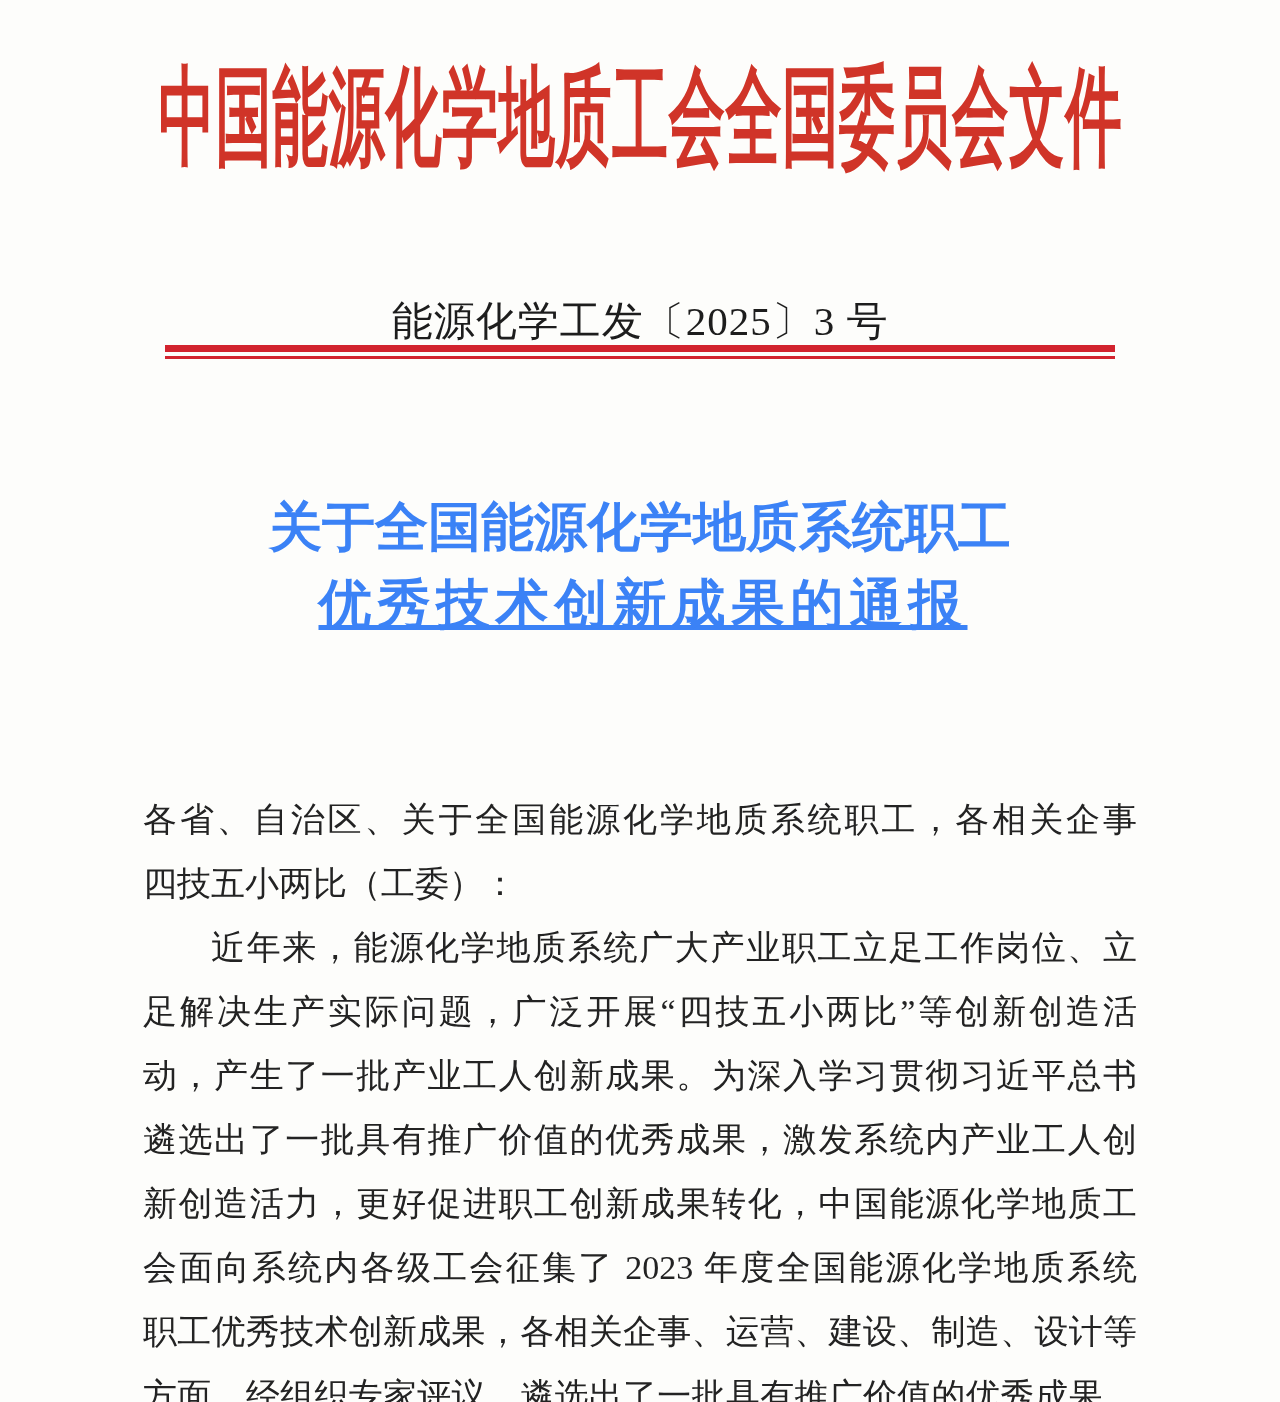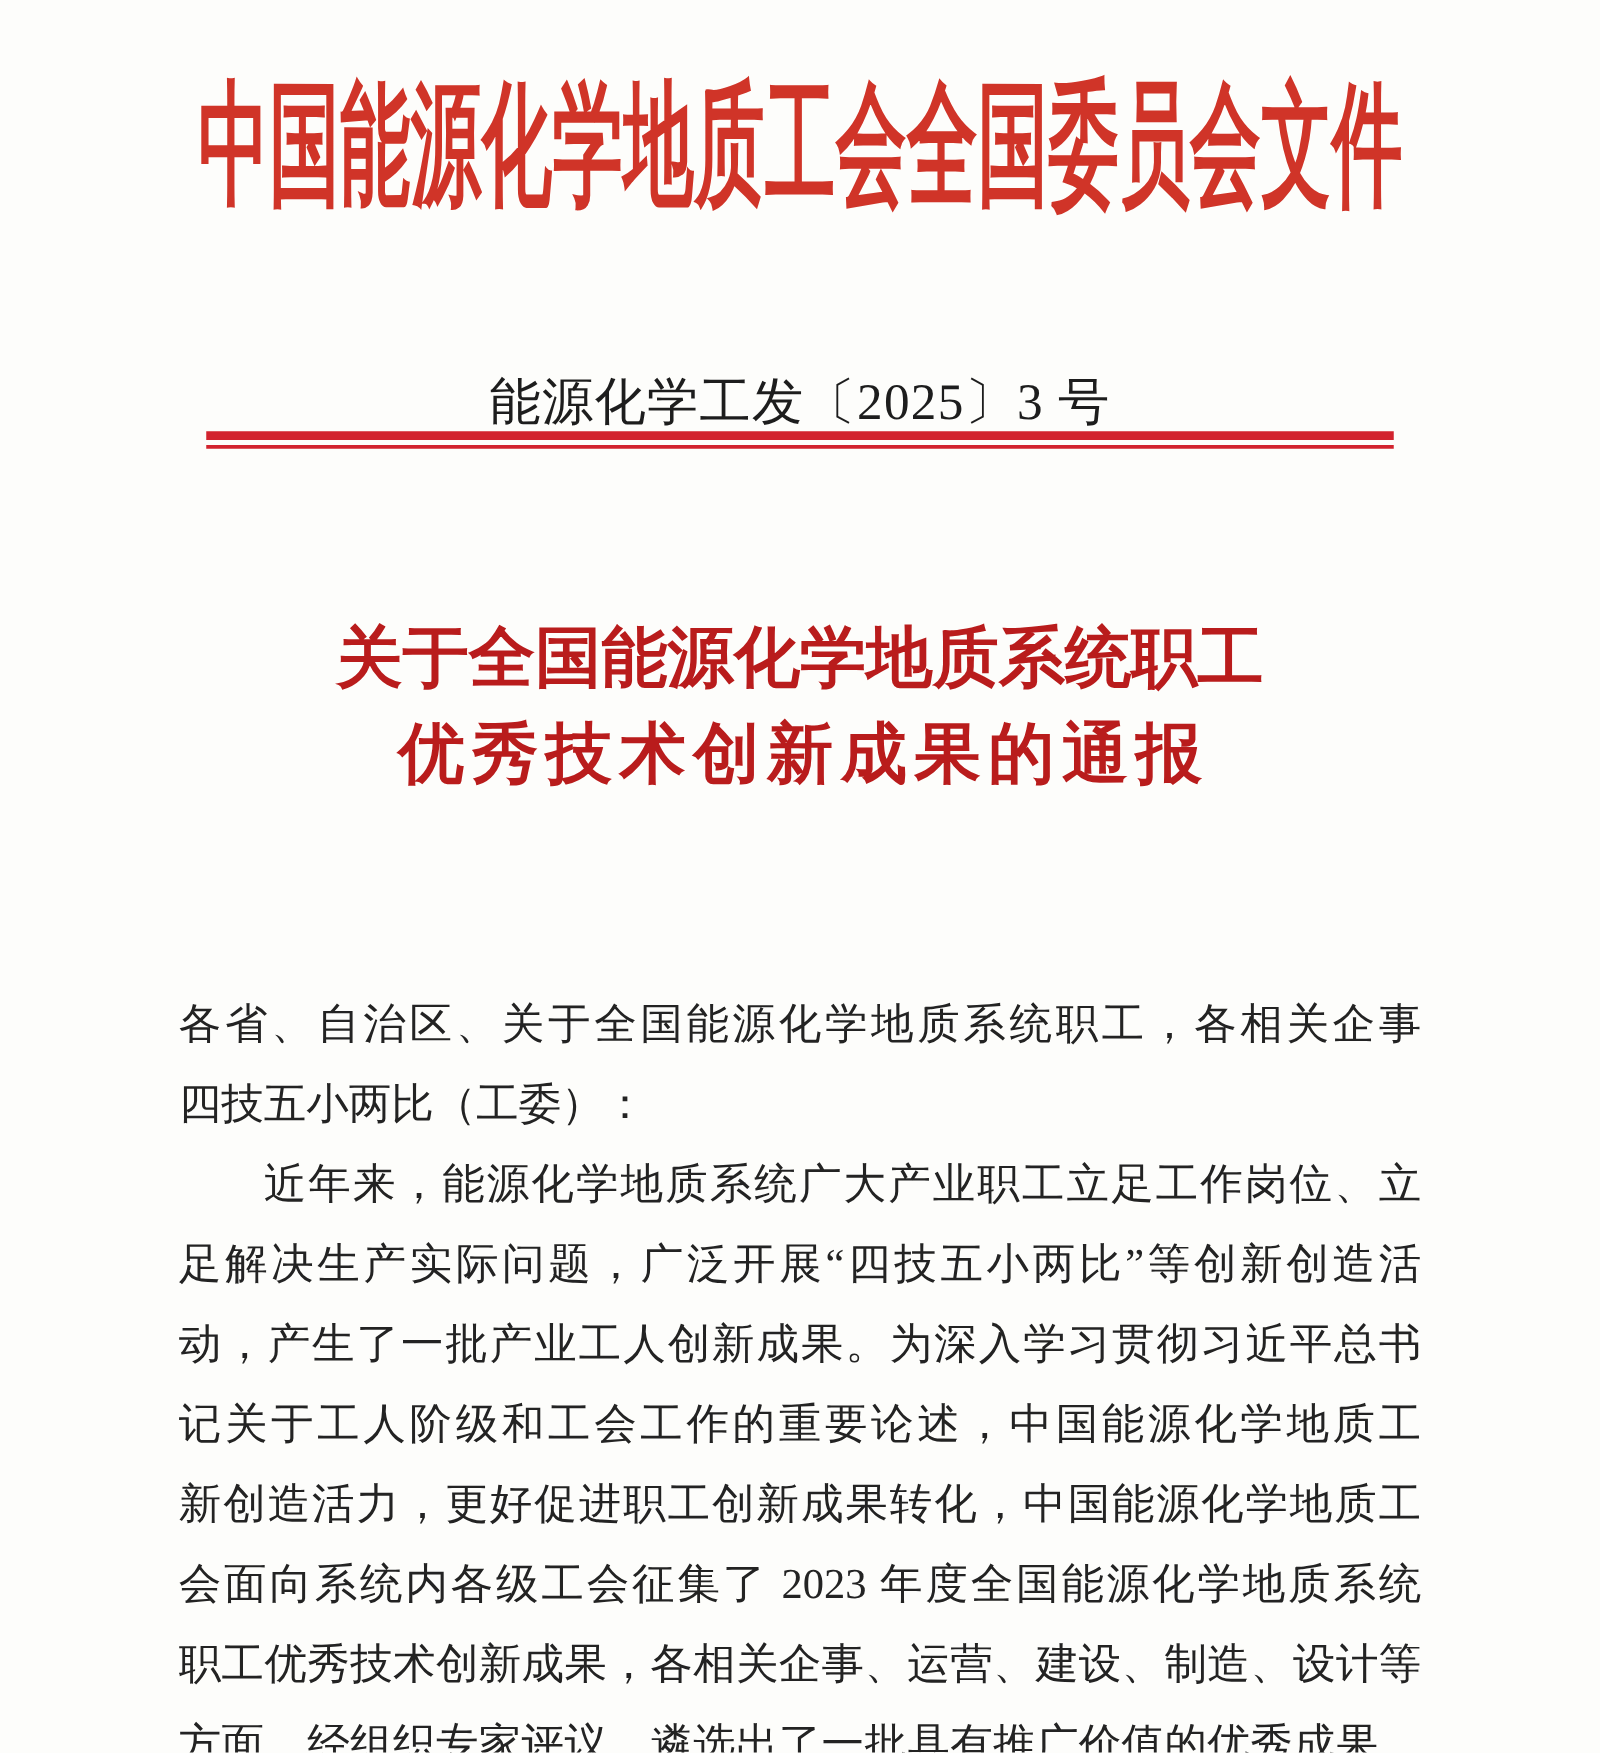"关于全国能源化学地质系统职工" .main-title { color: #b91c1c -> #3b82f6 }
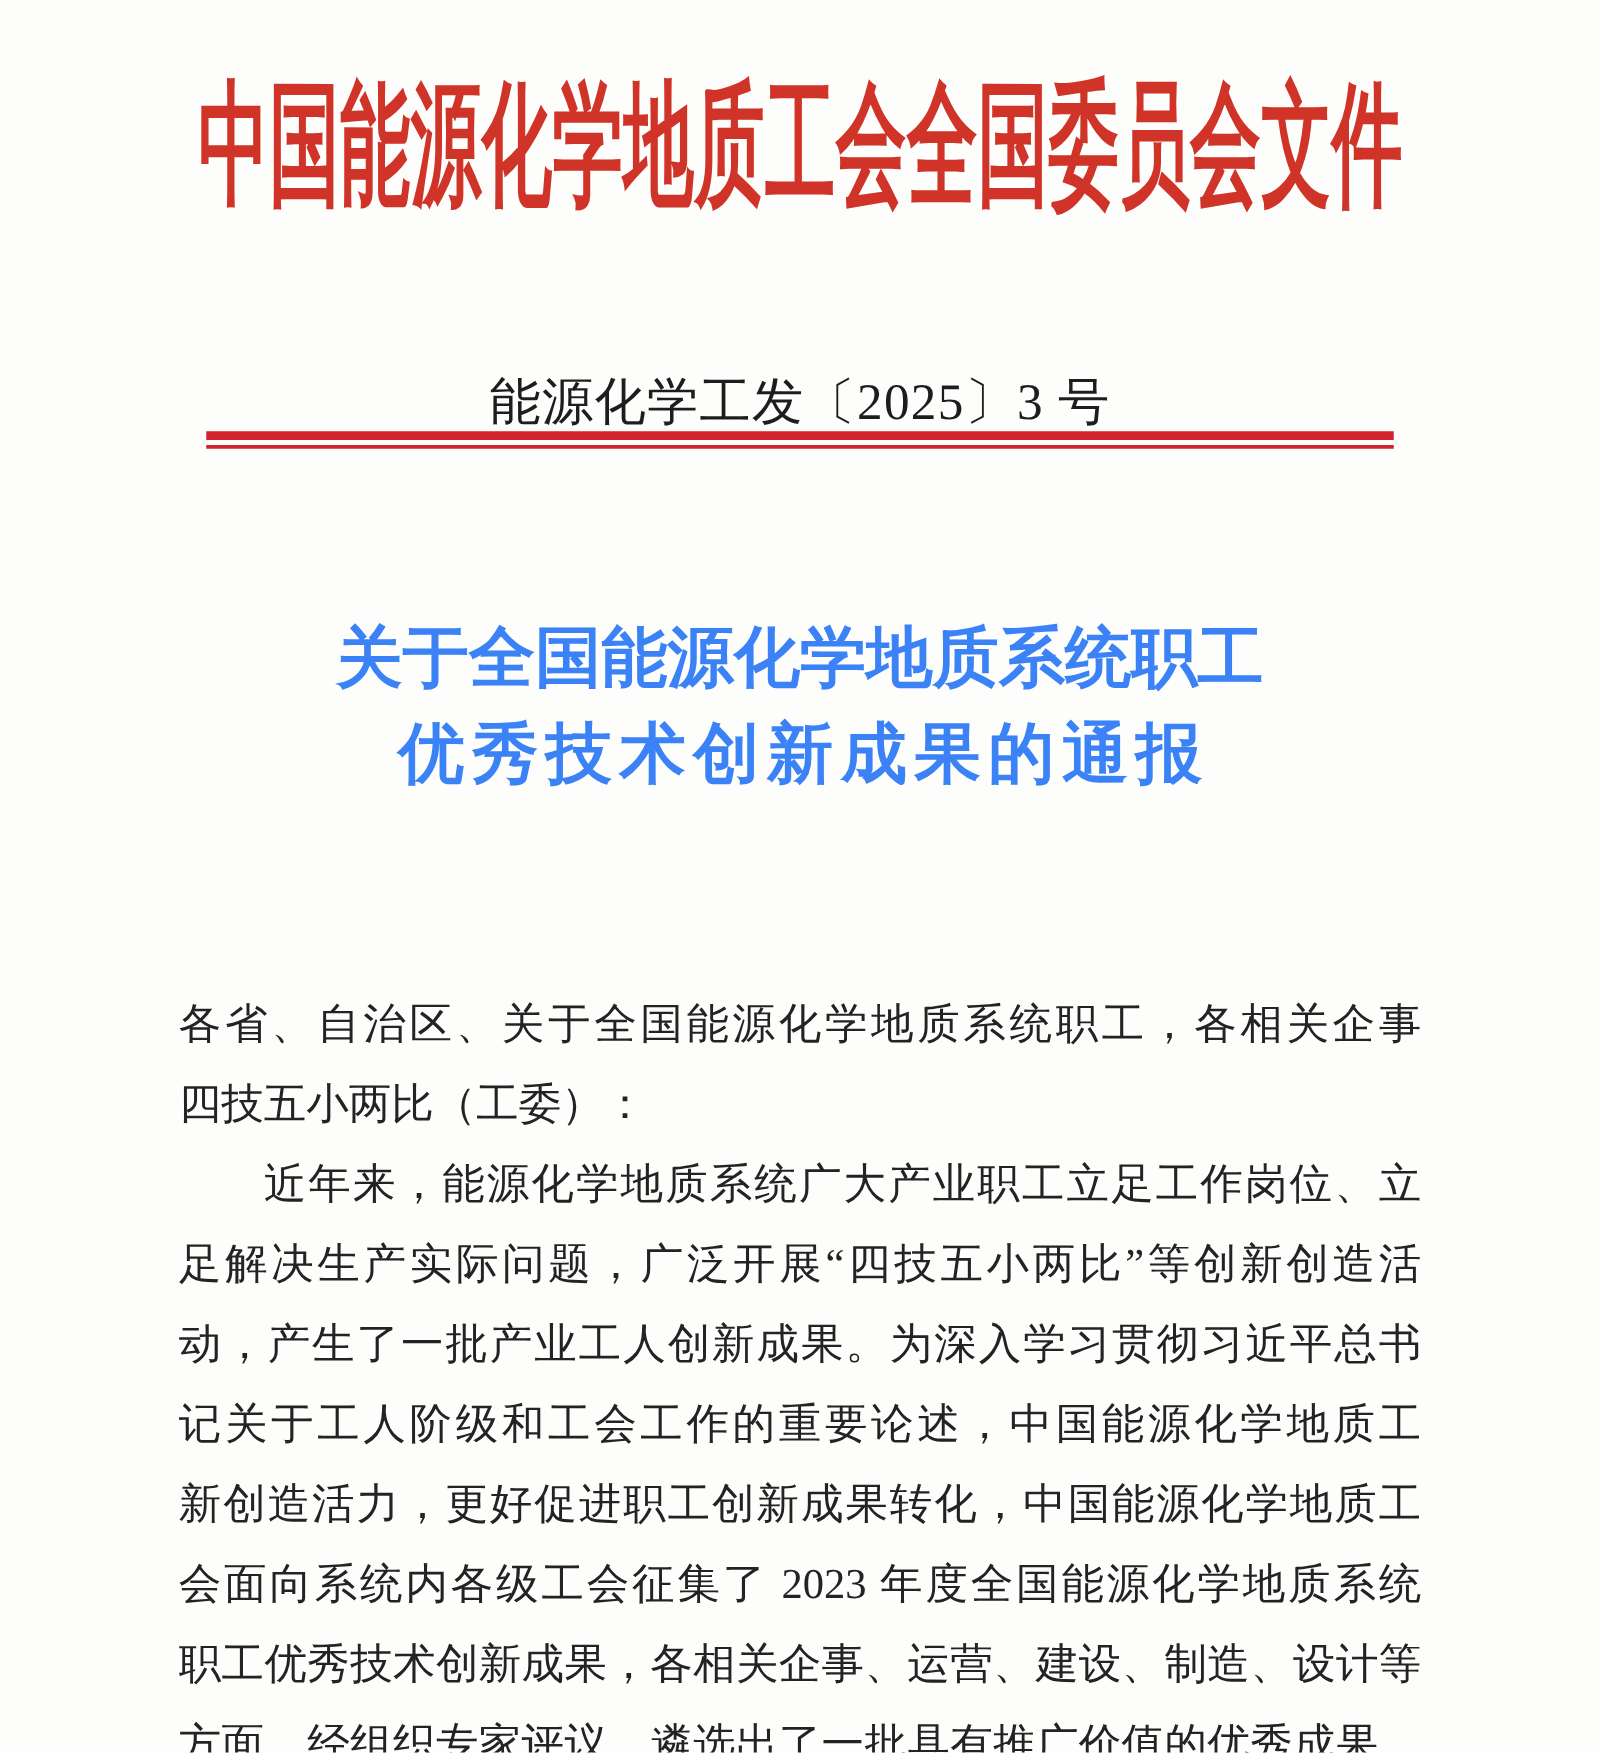"优秀技术创新成果的通报" .main-title .title-line-2 { text-decoration: none -> underline }
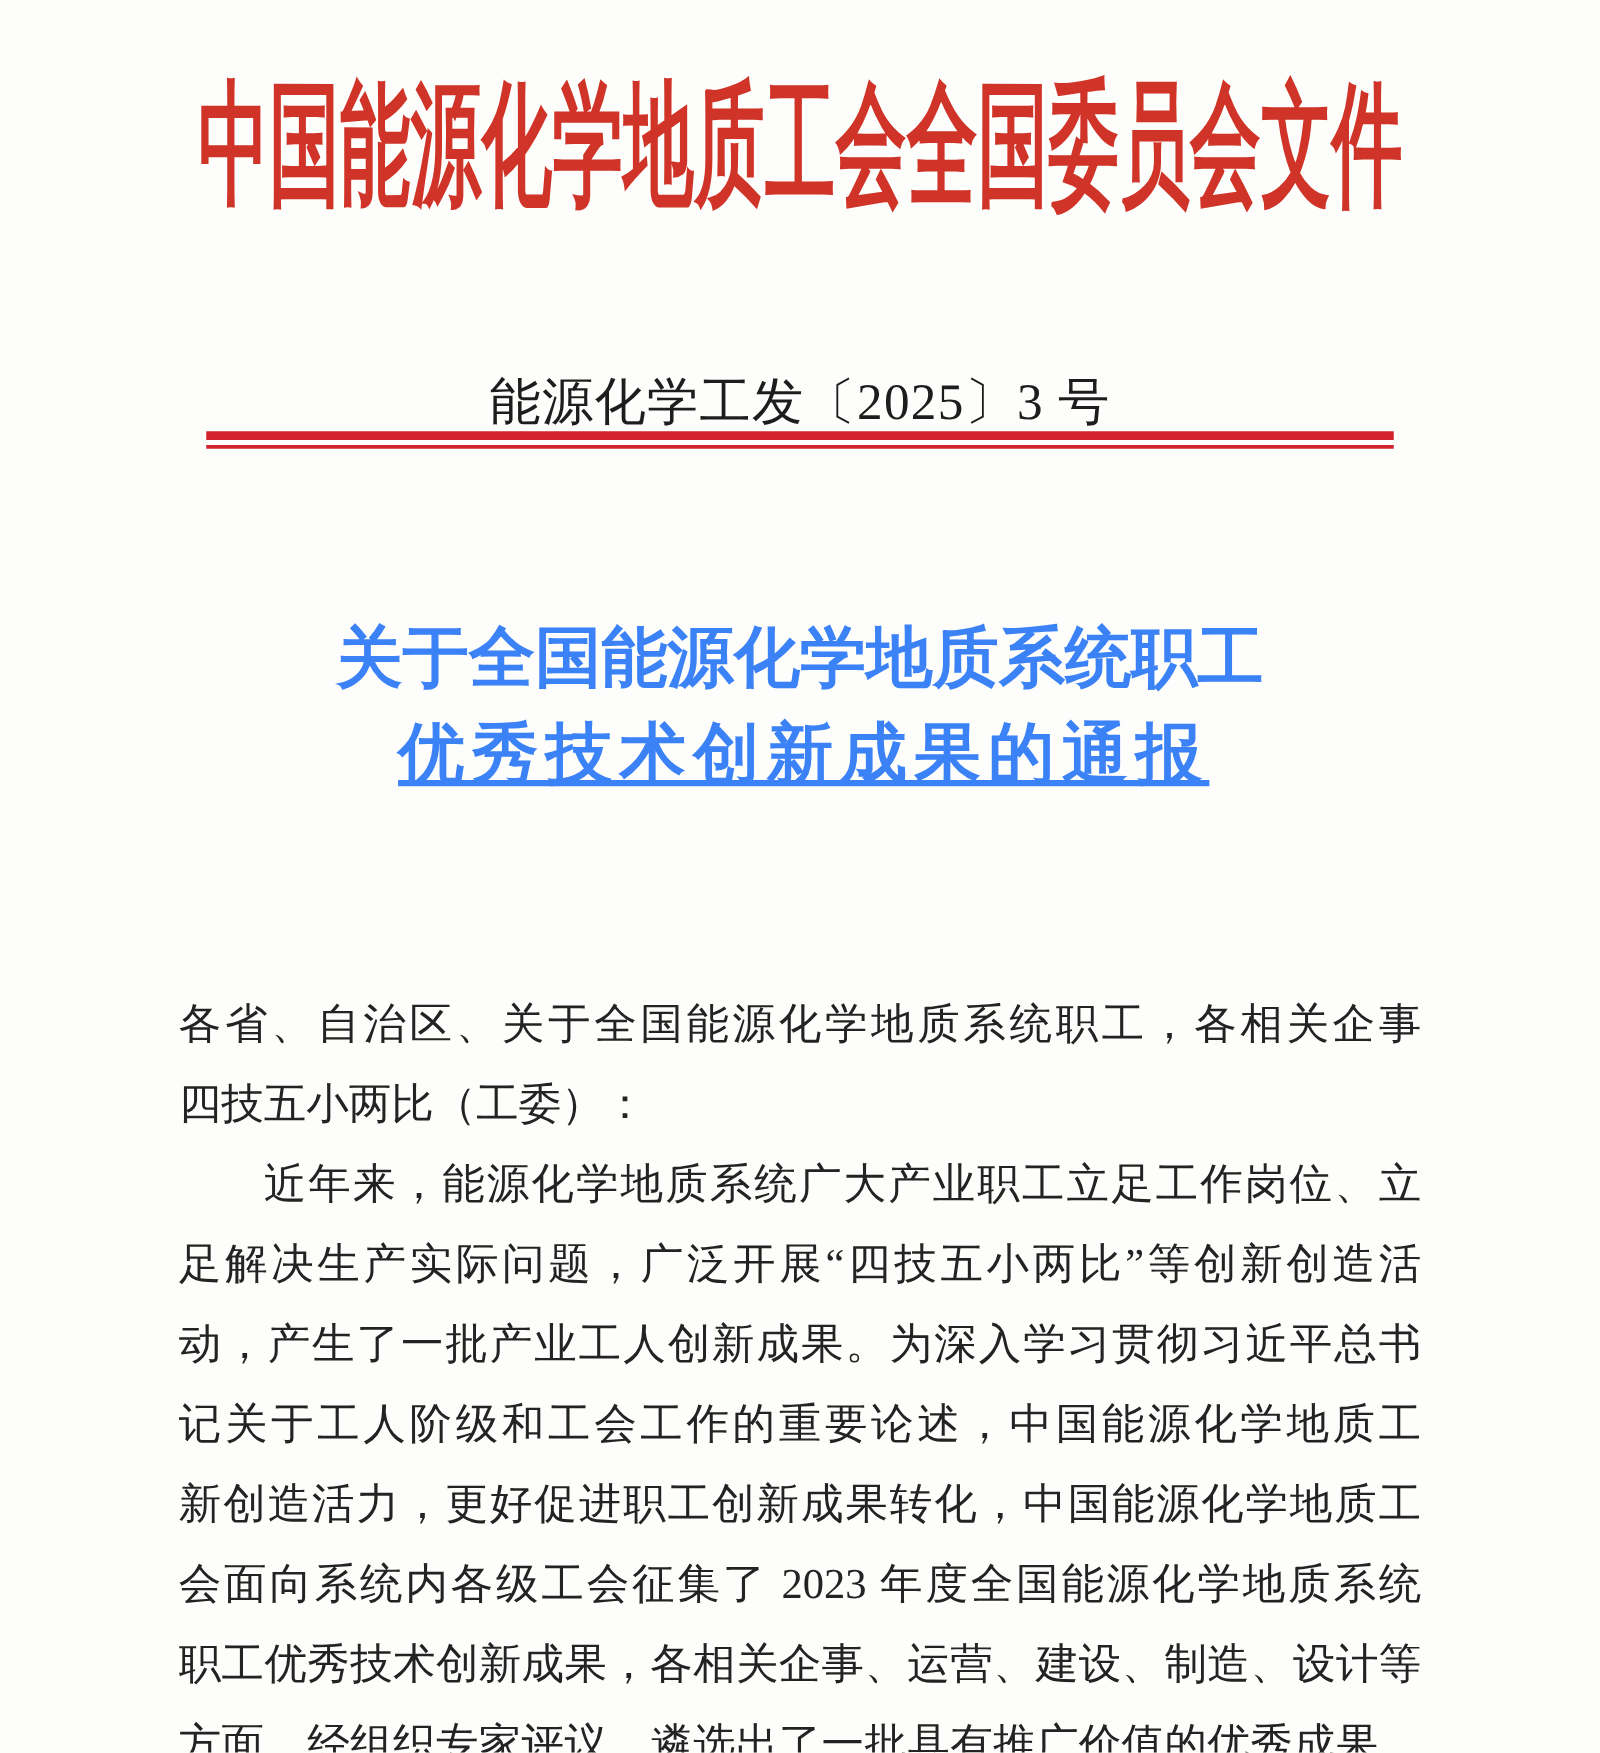"记关于工人阶级和工会工作的重要论述，中国能源化学地质工" div.doc-line { text: 记关于工人阶级和工会工作的重要论述，中国能源化学地质工 -> 遴选出了一批具有推广价值的优秀成果，激发系统内产业工人创 }
